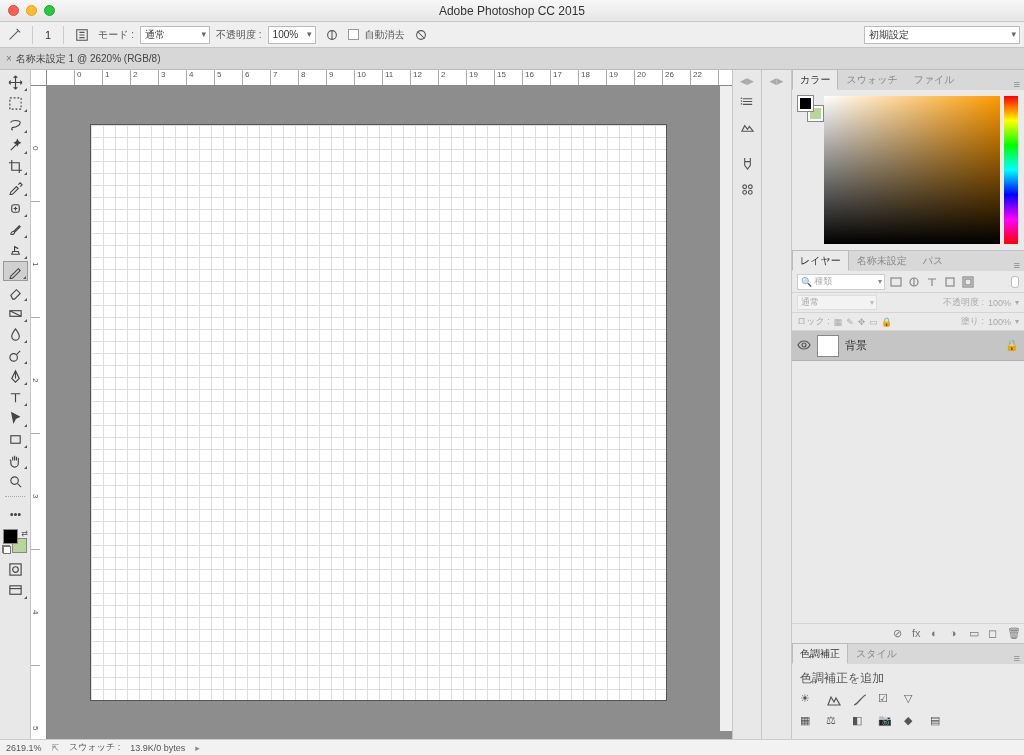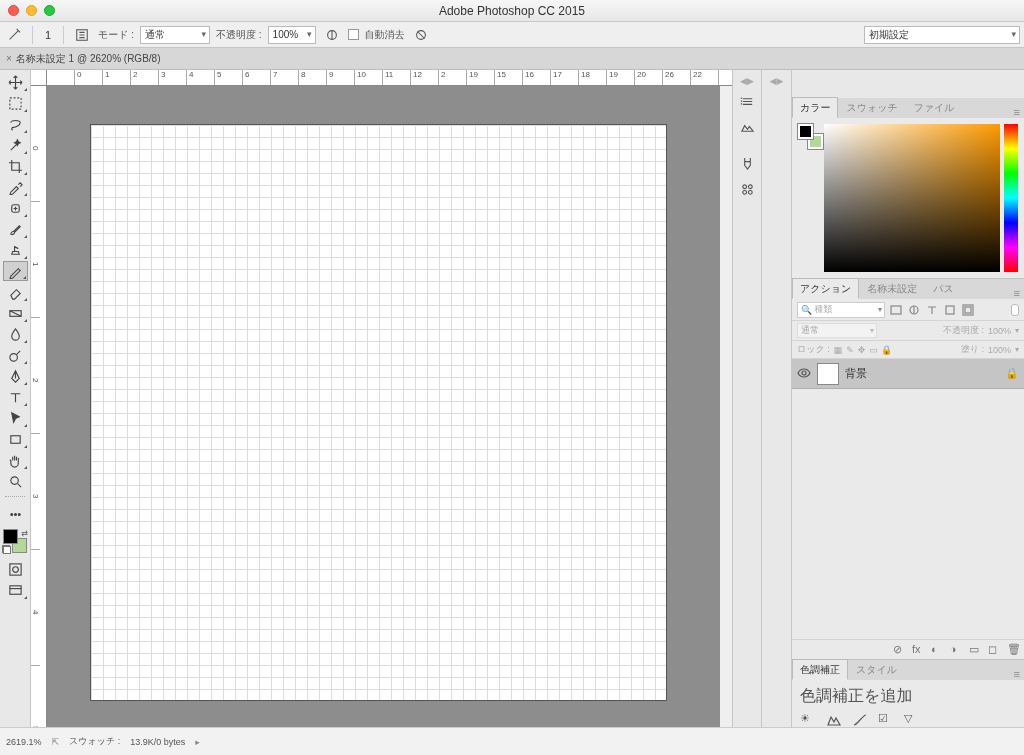"カラー" .rightcol { margin-top: 28px -> none }
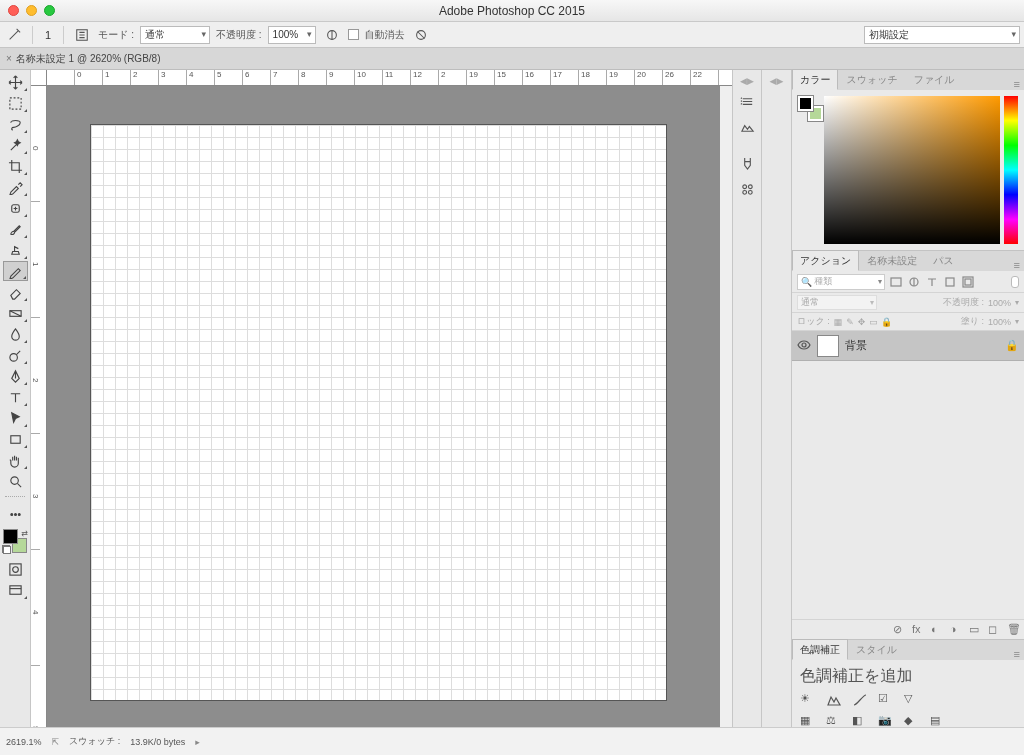"アクション" div.ptab { text: アクション -> レイヤー }
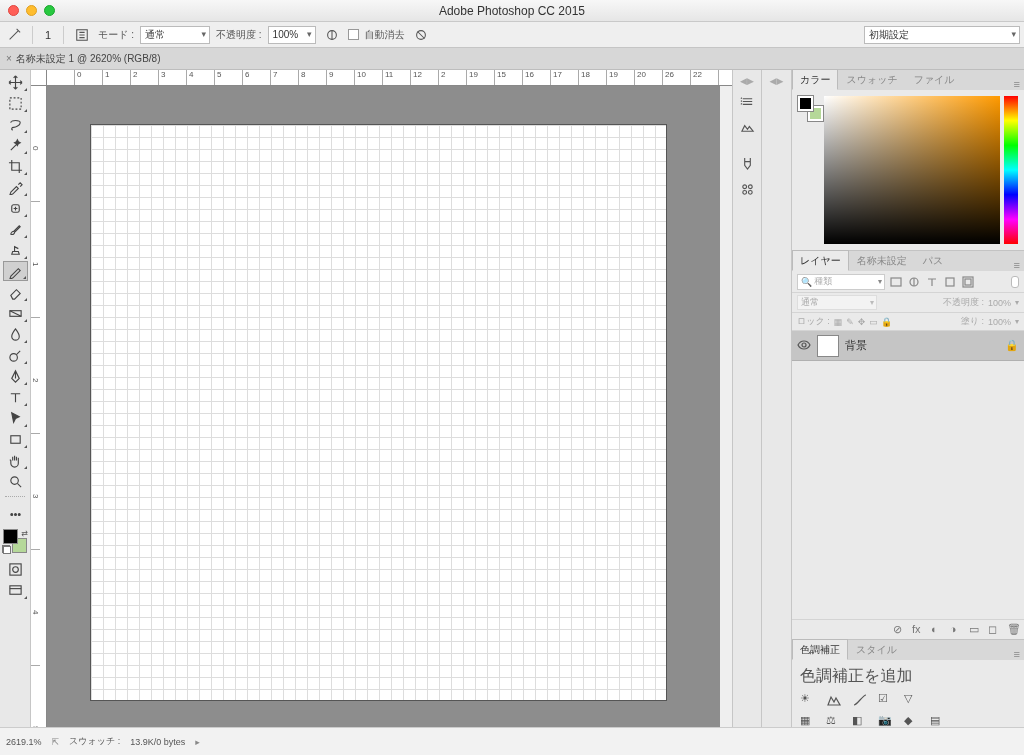"色調補正を追加" .adjpanel .label { font-size: 16px -> 12px }
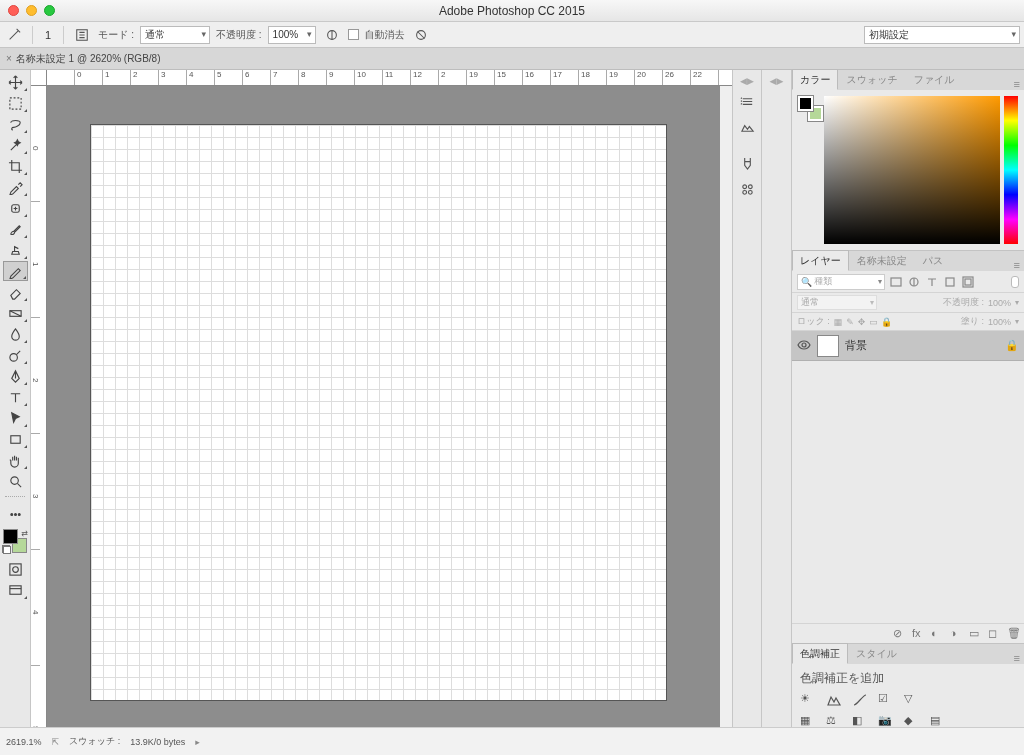"2619.1%" .statusbar { height: 28px -> 16px }
